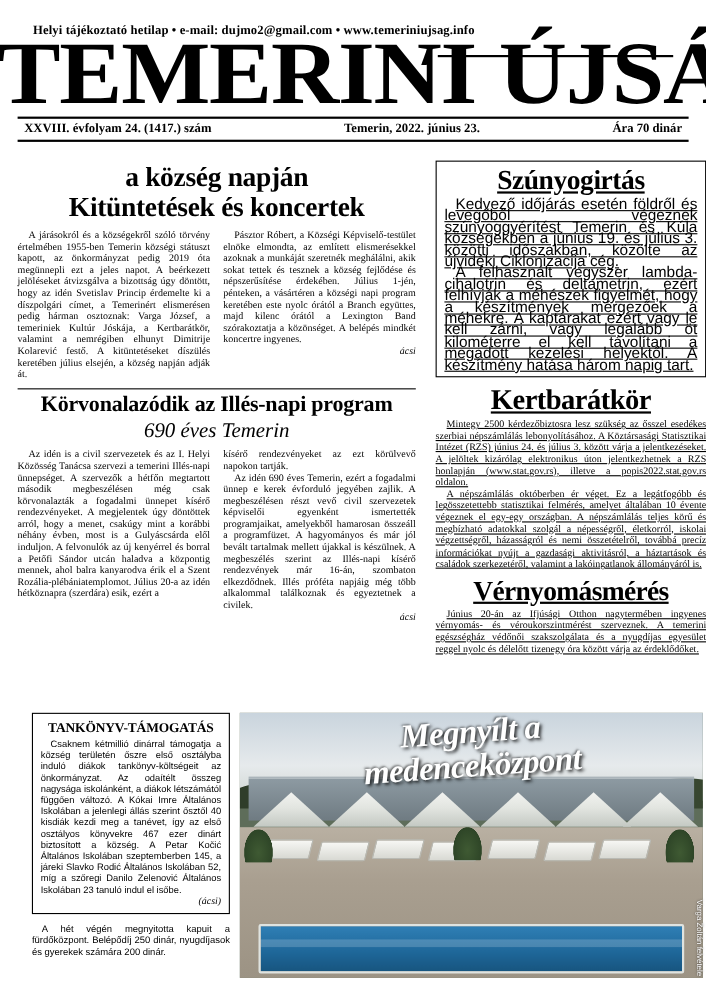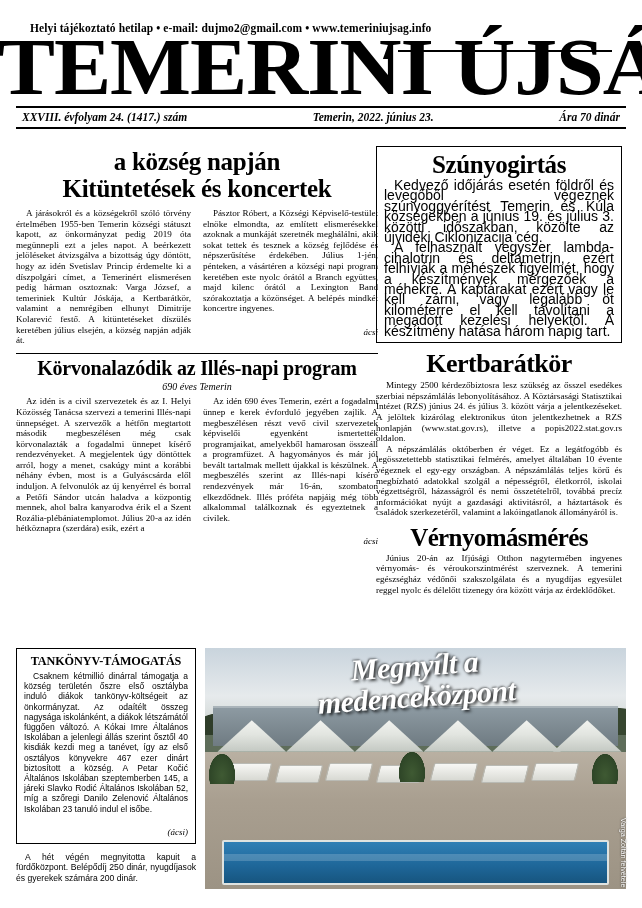"XXVIII. évfolyam 24. (1417.) szám" .issue-bar { font-style: italic -> none }
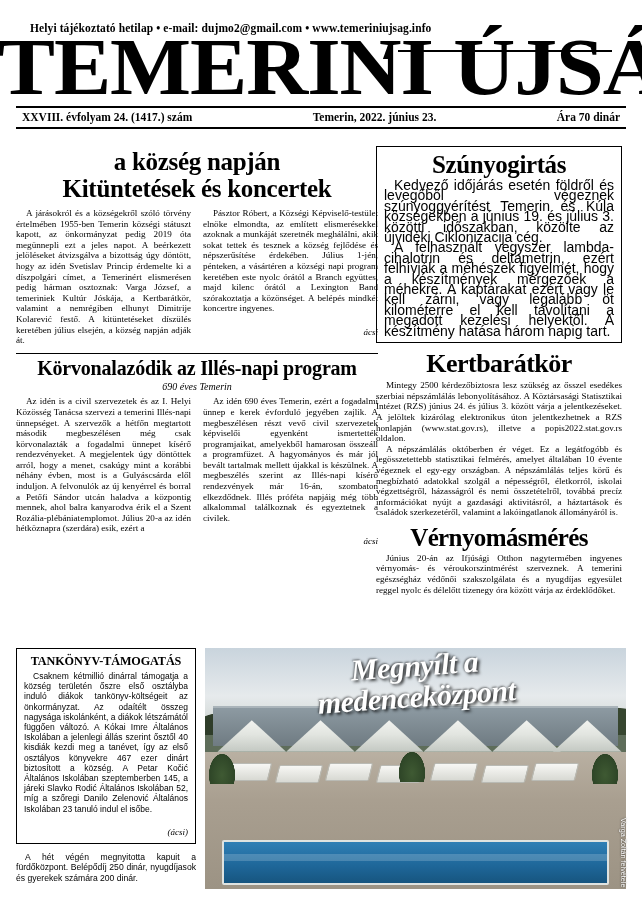"Szúnyogirtás" .right-col { right: 20px -> 0; text-decoration: none -> underline }
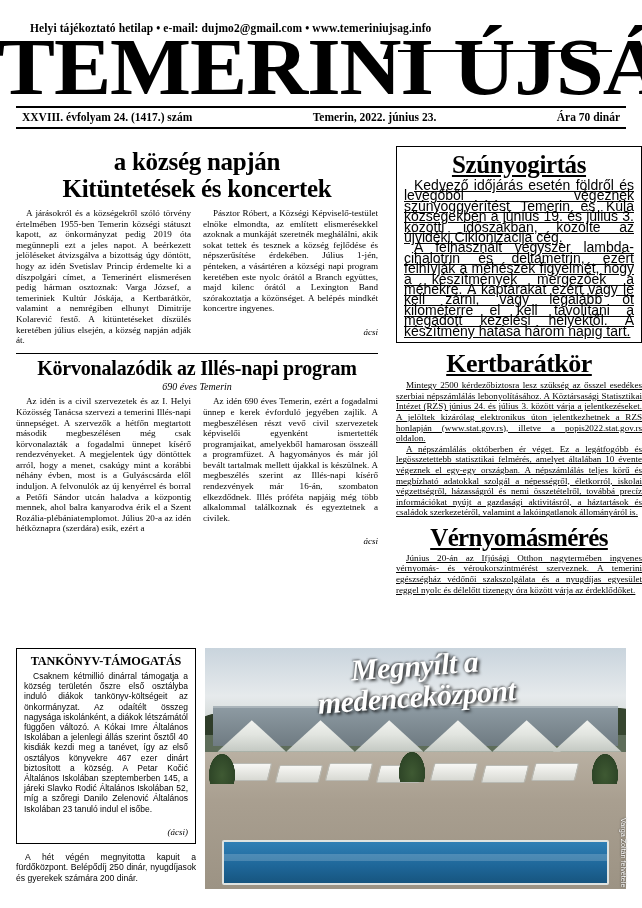"ácsi" .sig { margin-top: 13px -> 0 }
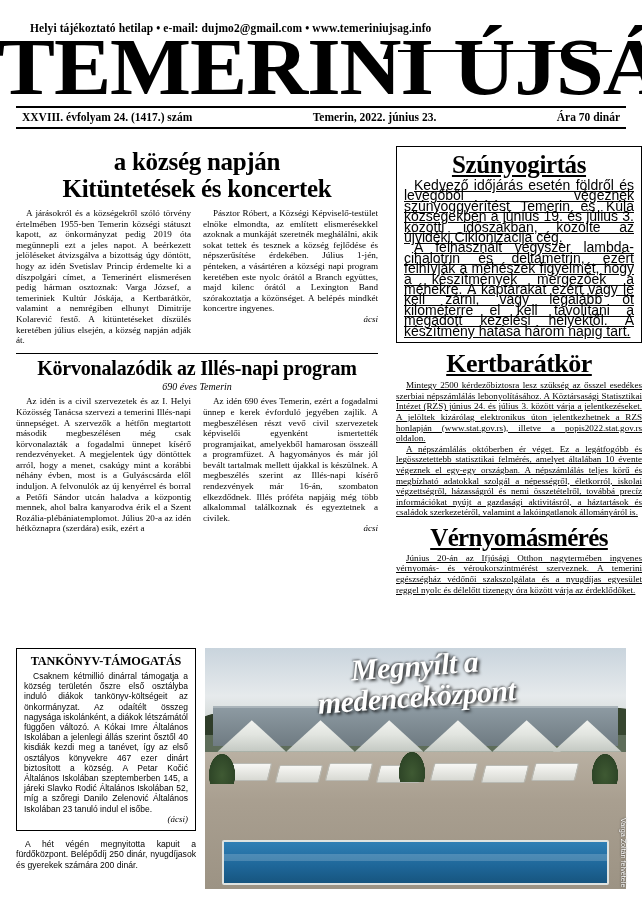"690 éves Temerin" .subhead-italic { font-size: 10px -> 19px }
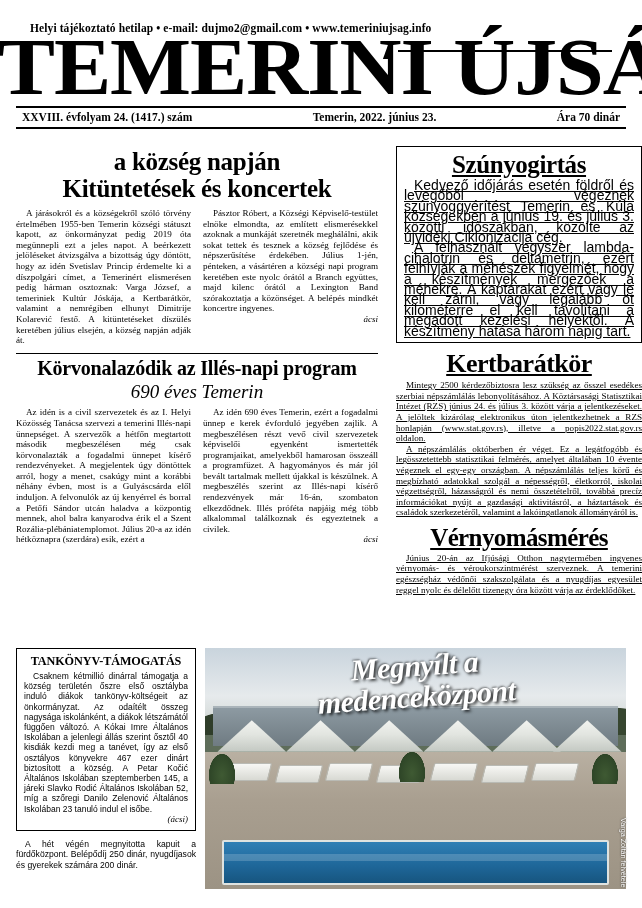"kísérő rendezvényeket az ezt körülvevő" p.body { html: none -> <p>kísérő rendezvényeket az ezt körülvevő napokon tartják.</p> }
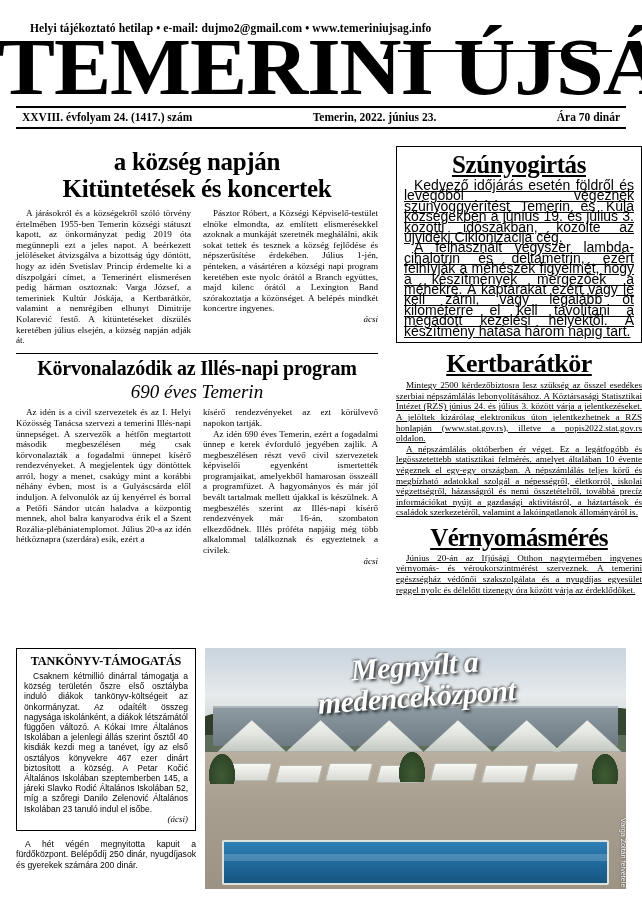"TANKÖNYV-TÁMOGATÁS" .bottom { left: 16px -> 29px }
